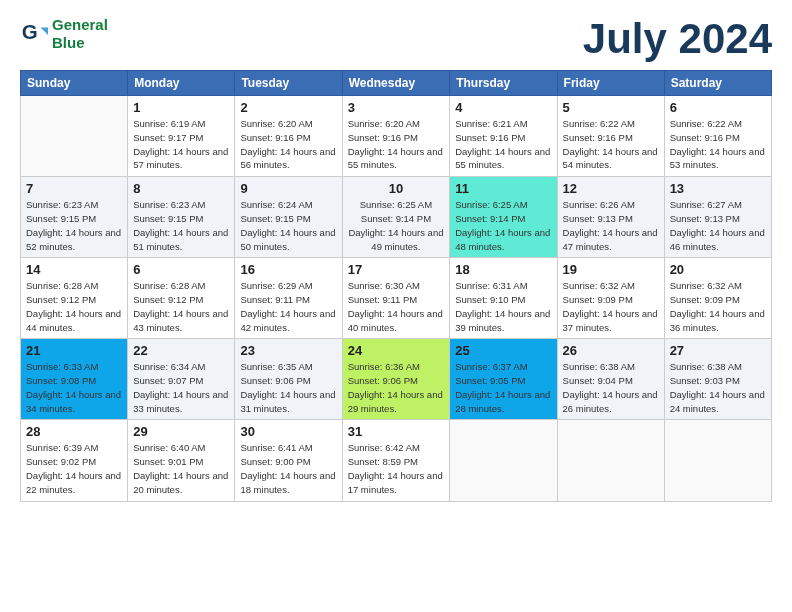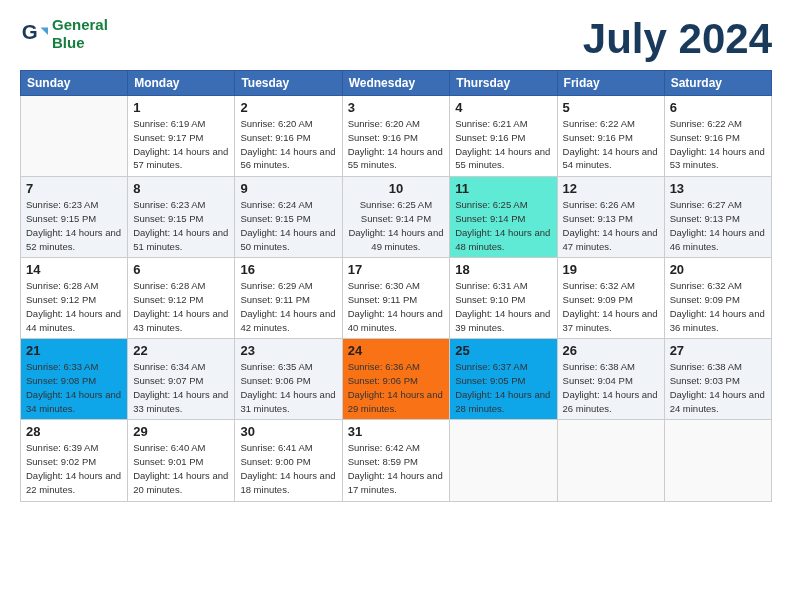"24" td { background: #f97316 -> #bef264 }
